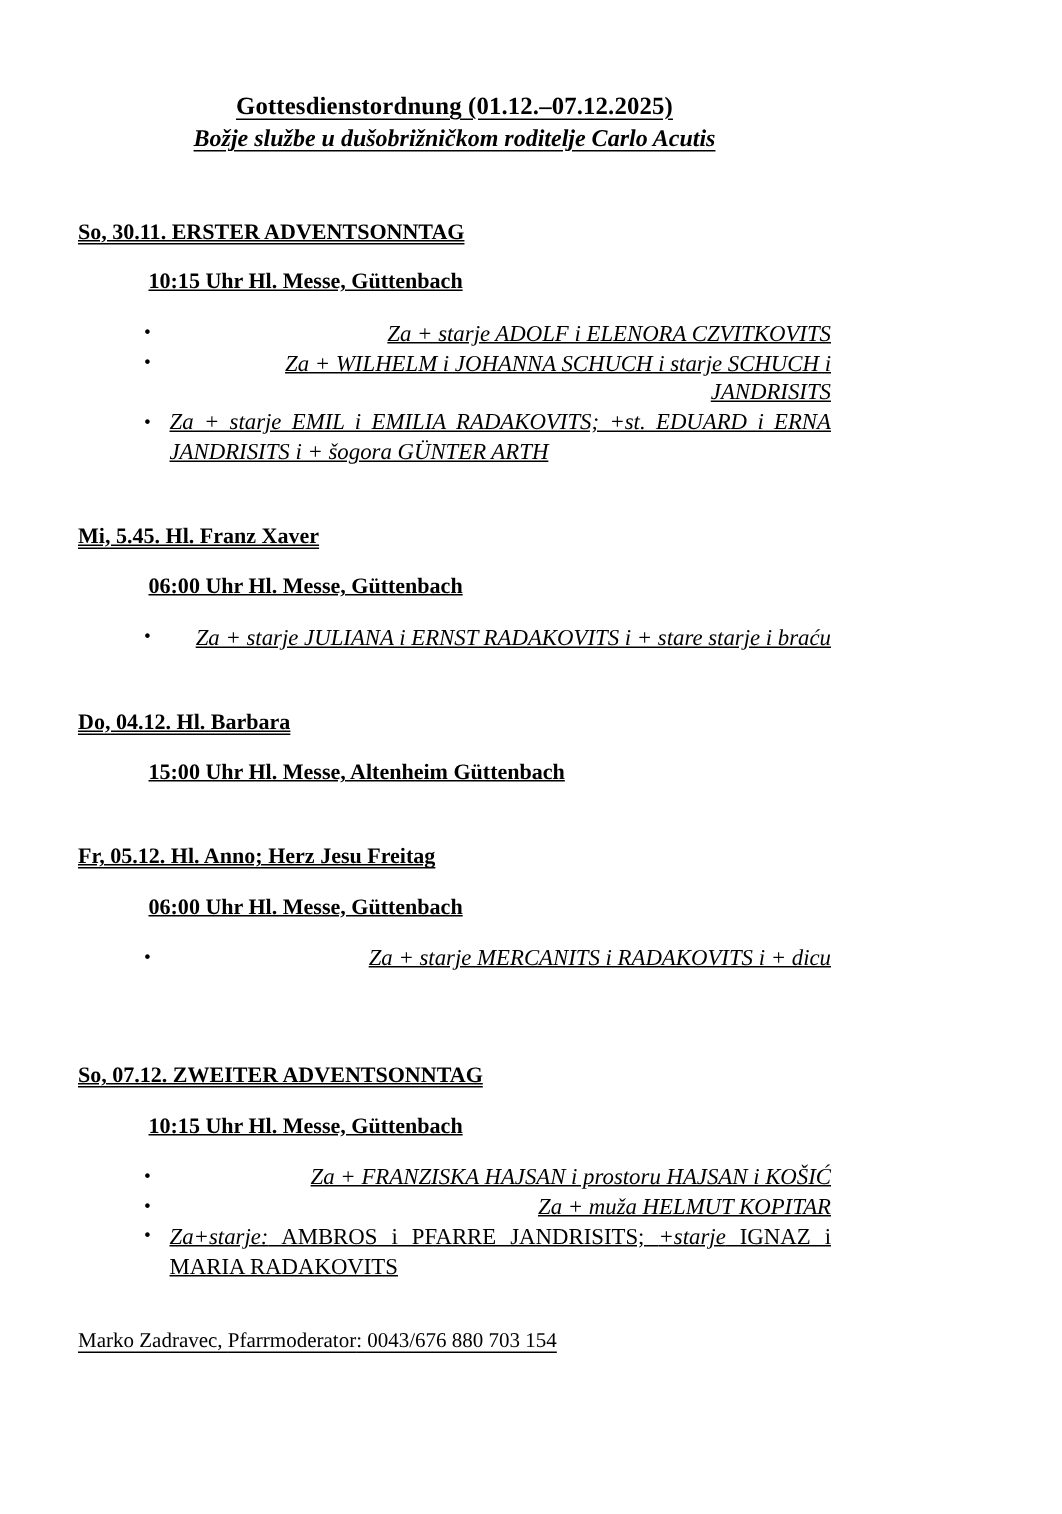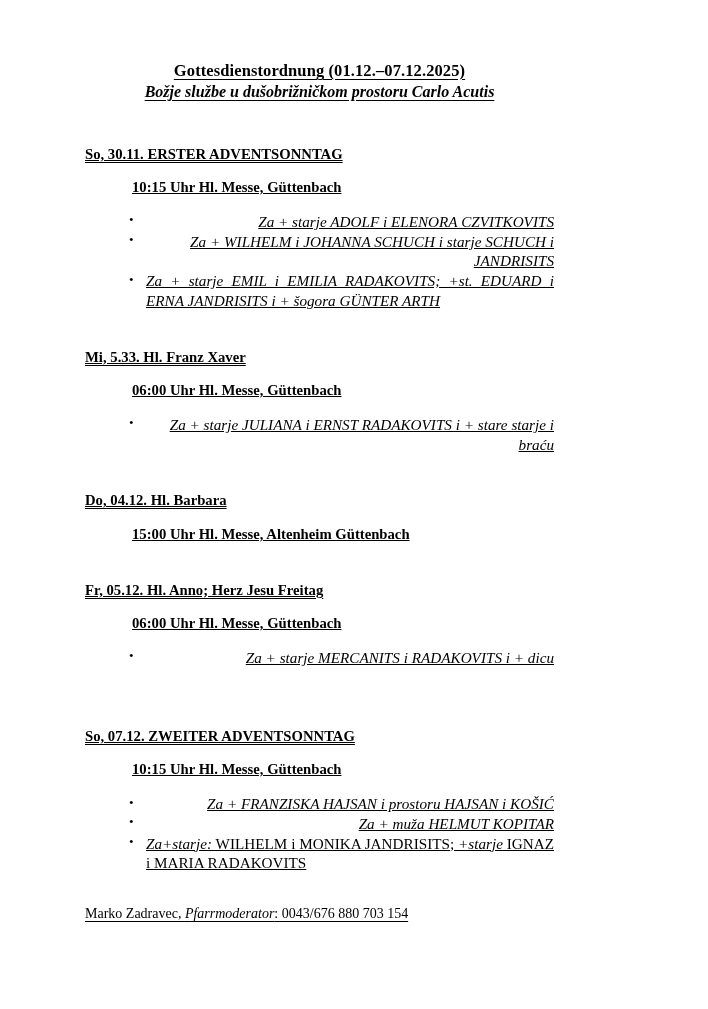"Gottesdienstordnung (01.12.–07.12.2025)" .page { padding: 60px 82px 0 85px -> 60px 82px 0 52px }
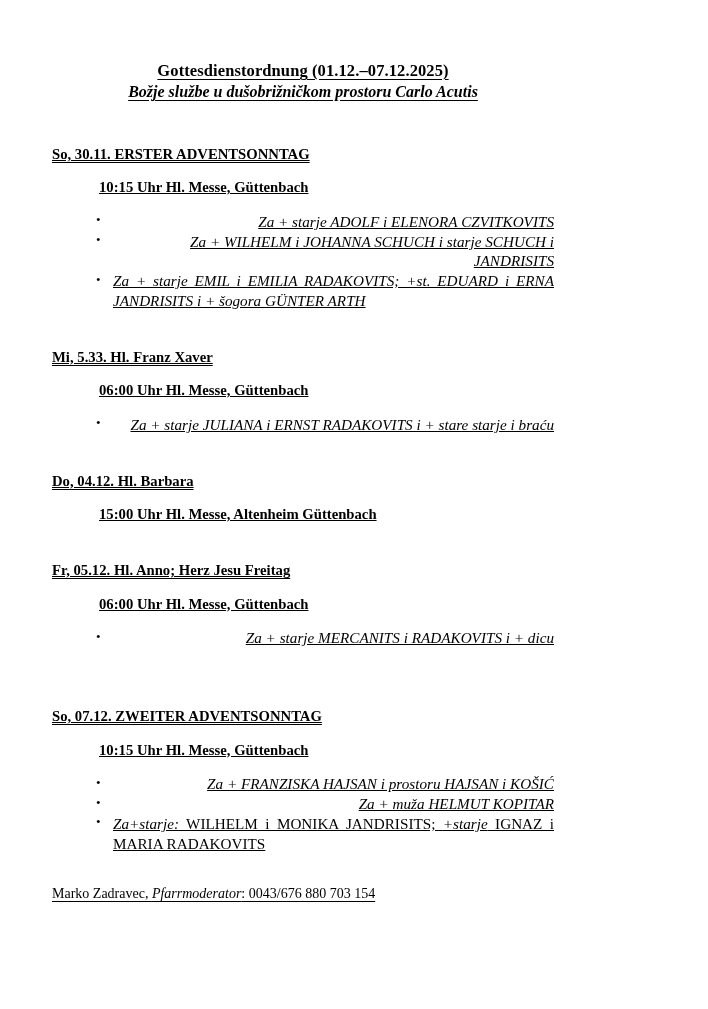"Božje službe u dušobrižničkom prostoru" span { text: prostoru -> roditelje }
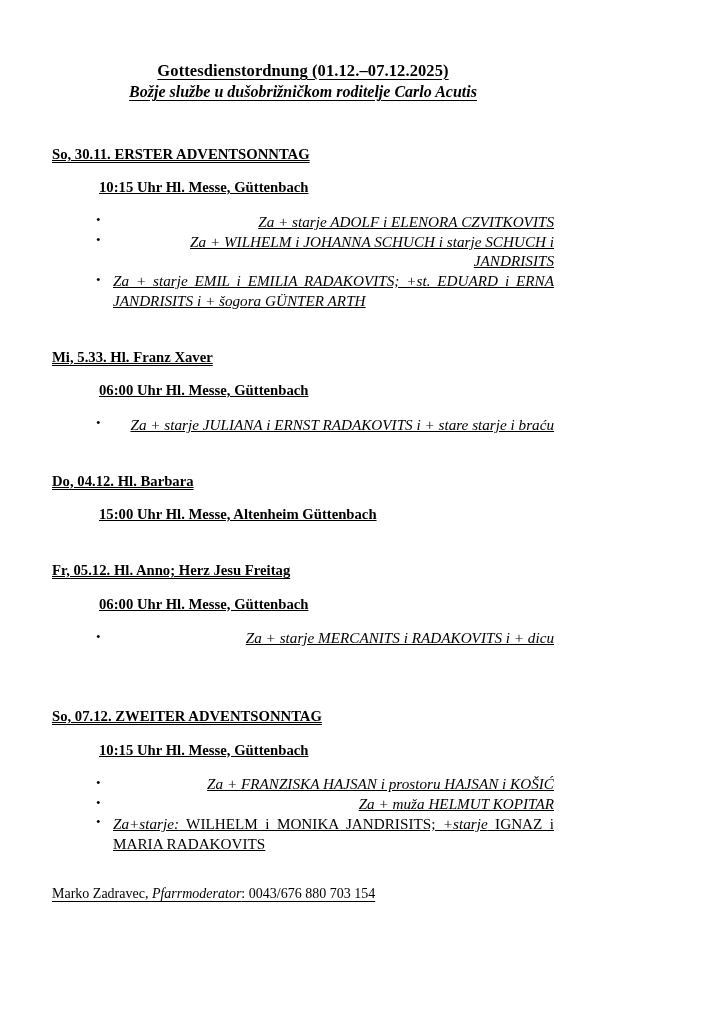"Mi, 5.33. Hl. Franz Xaver" span { text: 5.33 -> 5.45 }
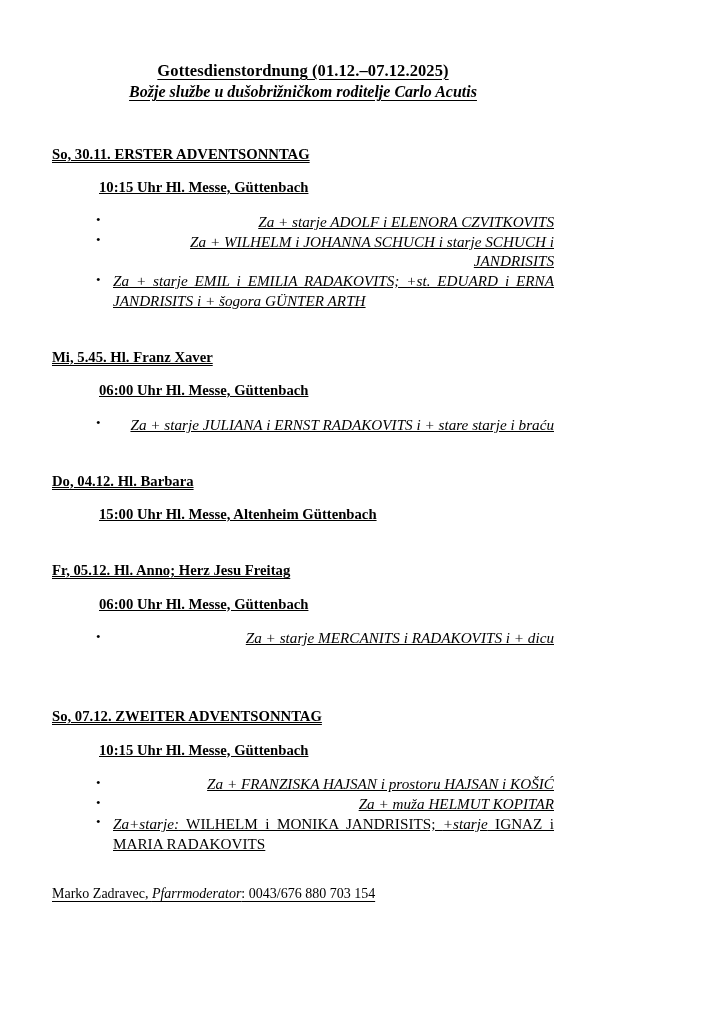"WILHELM i MONIKA JANDRISITS;" span.roman { text: WILHELM i MONIKA -> AMBROS i PFARRE }
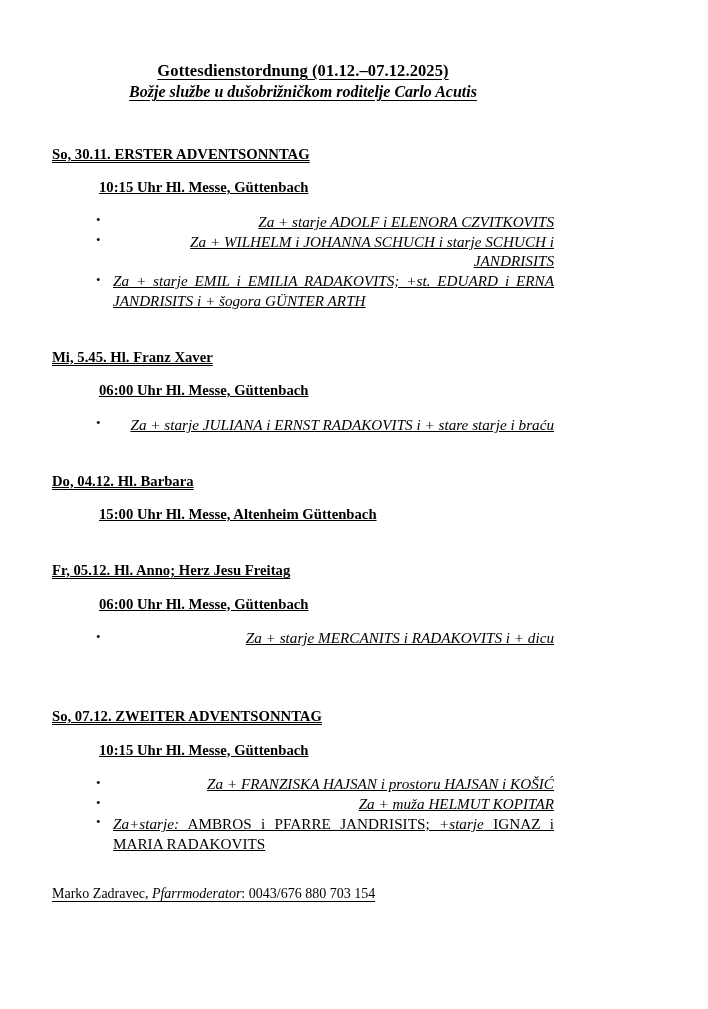"Pfarrmoderator" .footer .ital { font-style: italic -> none }
